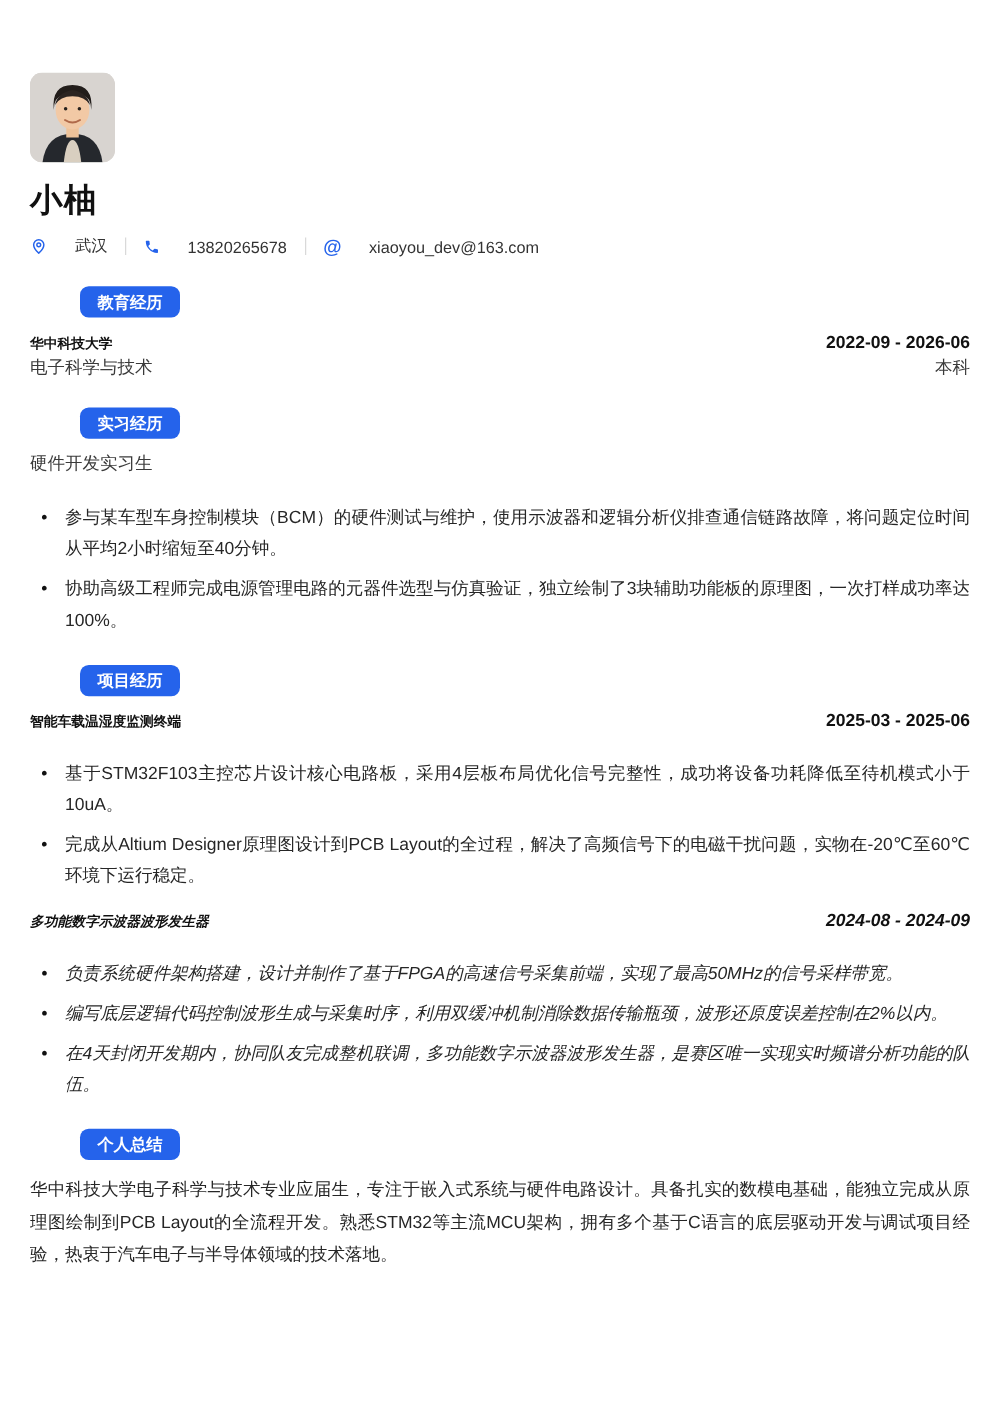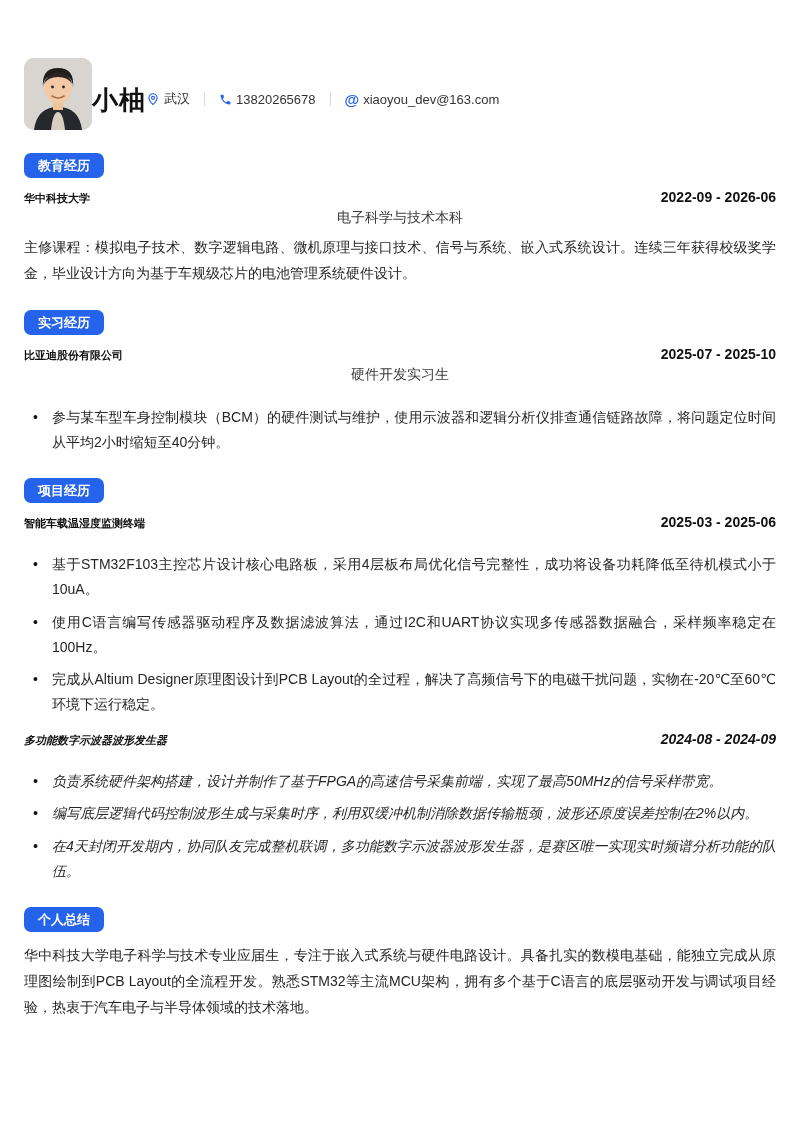"小柚" .header { align-items: center -> none; flex-direction: none -> column }
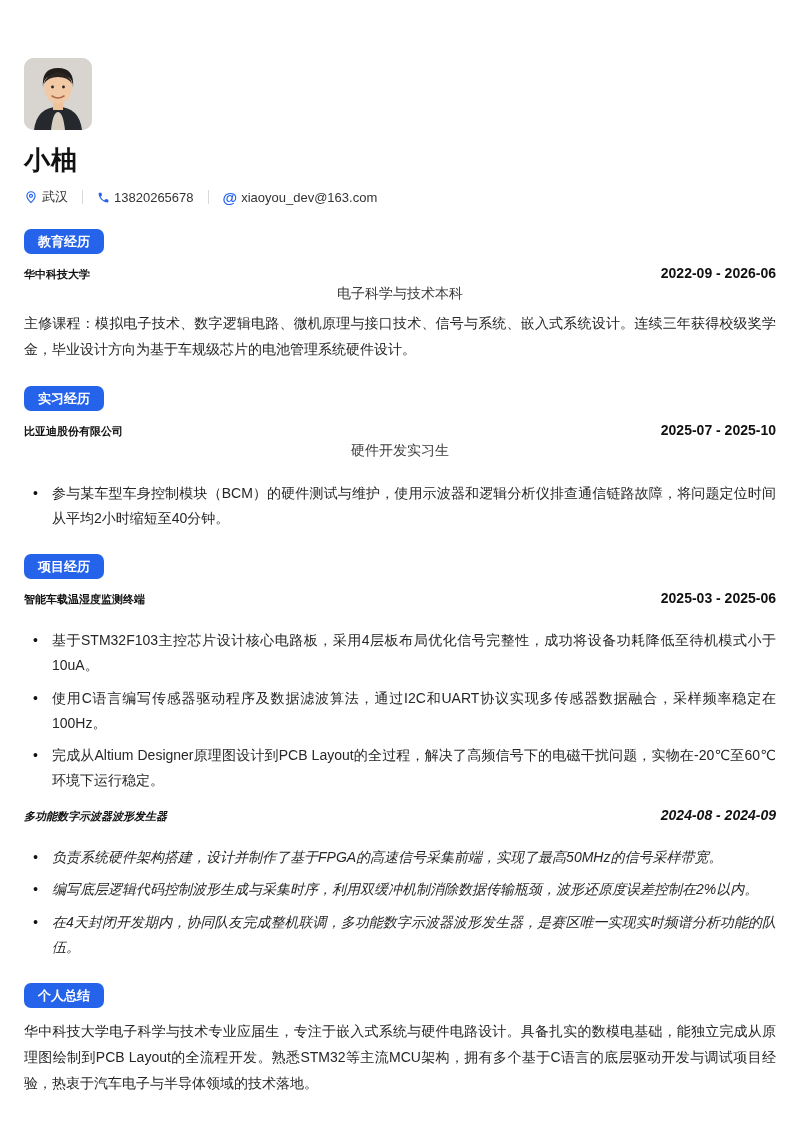"武汉" .contact-item { gap: 4px -> 22px }
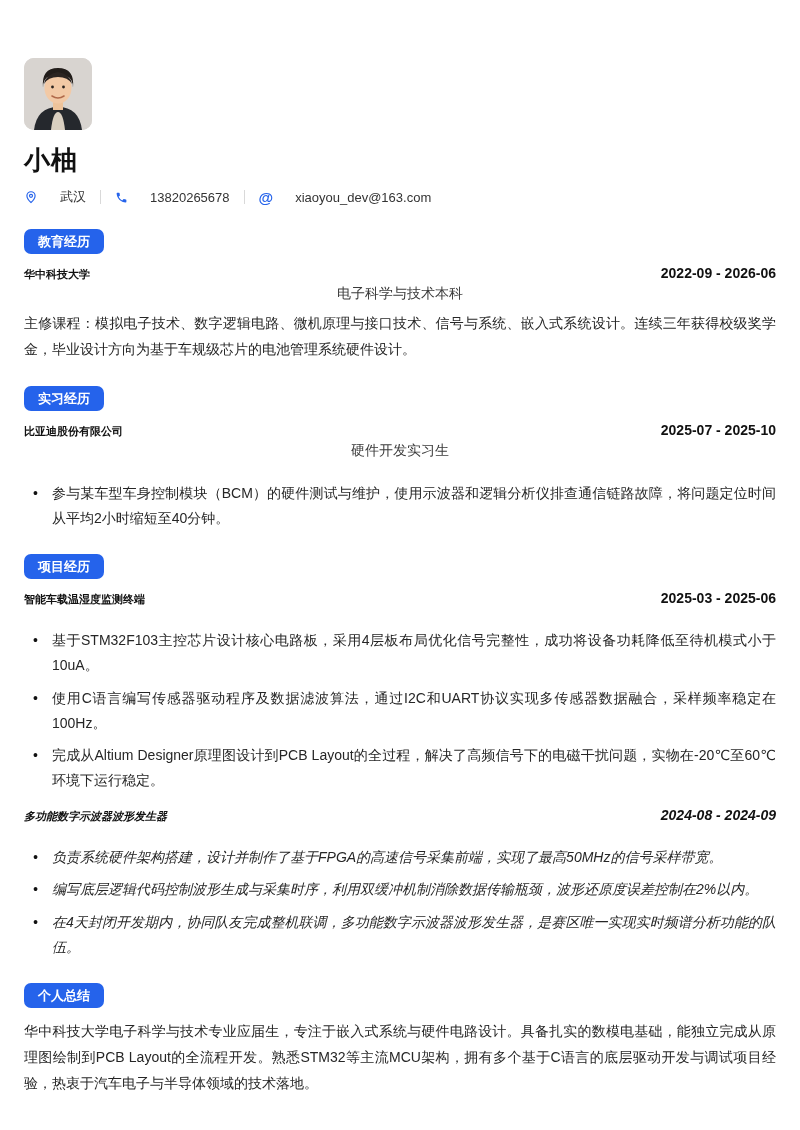"教育经历" .badge { margin-left: none -> 40px }
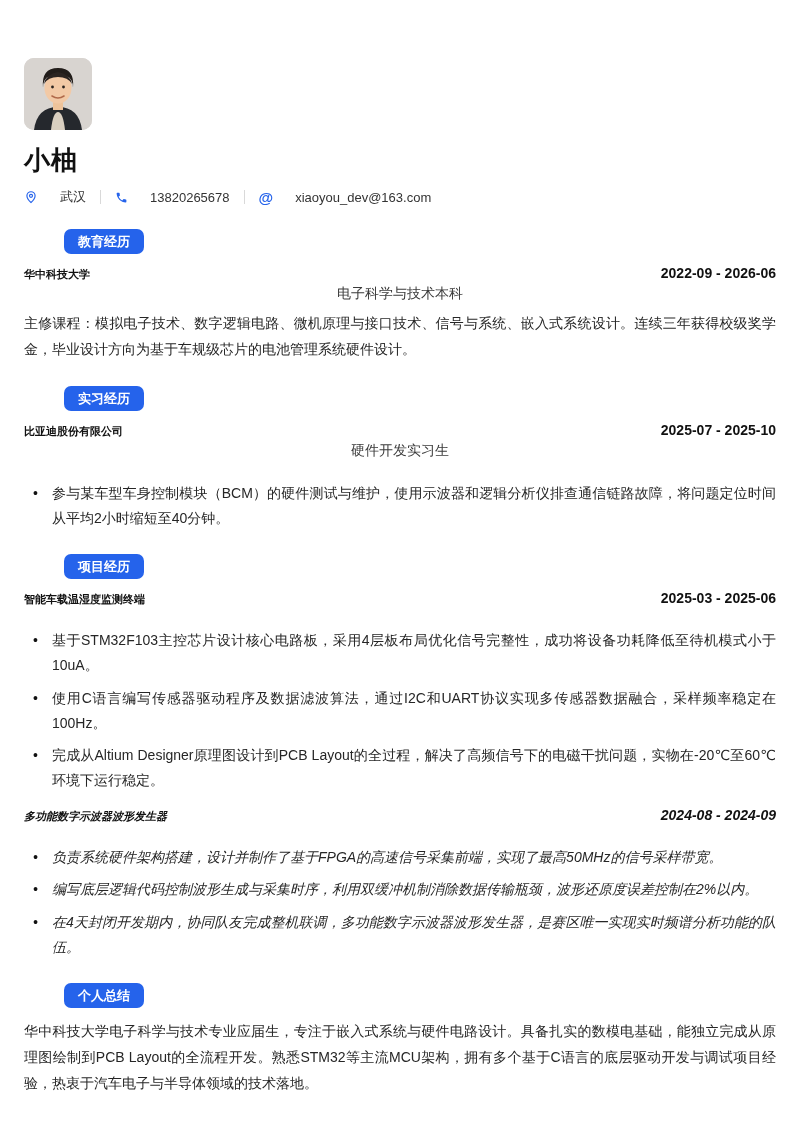"电子科学与技术" .entry-sub { justify-content: center -> space-between }
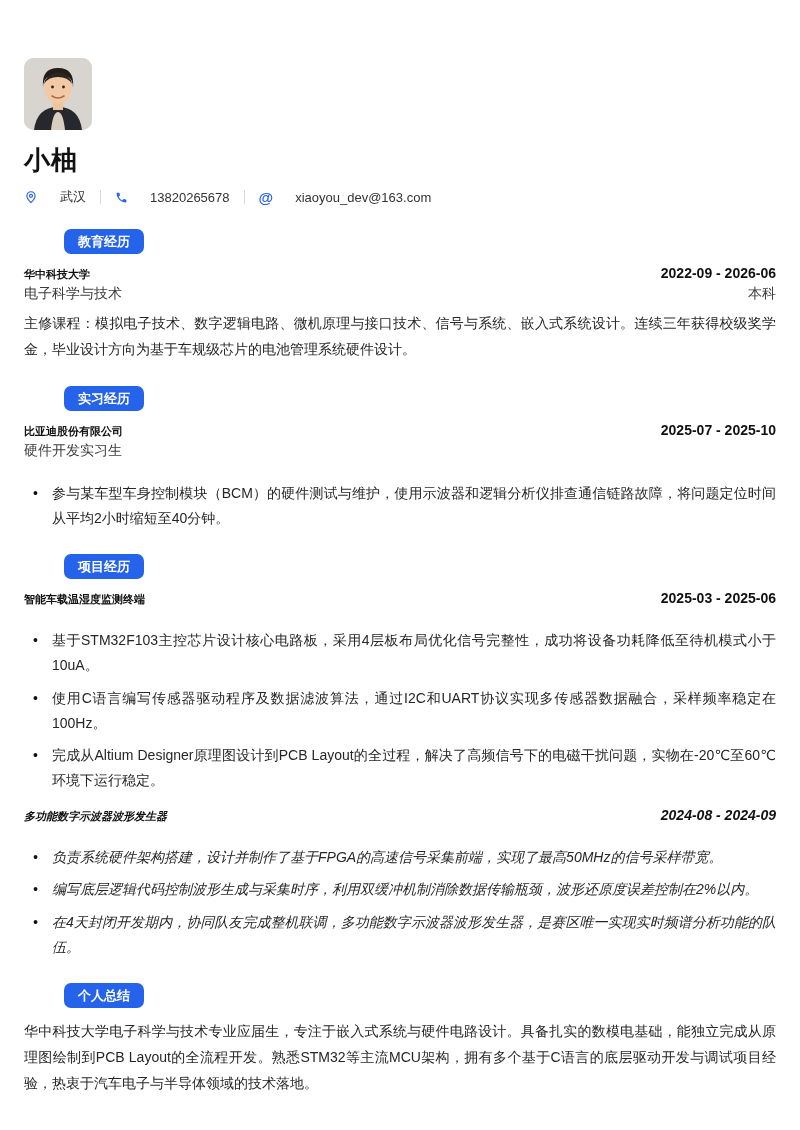"主修课程：模拟电子技术、数字逻辑电路、微机原理与接口技术、信号与系统、嵌入式系统" div.para { html: <div>主修课程：模拟电子技术、数字逻辑电路、微机原理与接口技术、信号与系统、嵌入式系统设计。连续三年获得校级奖学金，毕业设计方向为基于车规级芯片的电池管理系统硬件设计。</div> -> none }
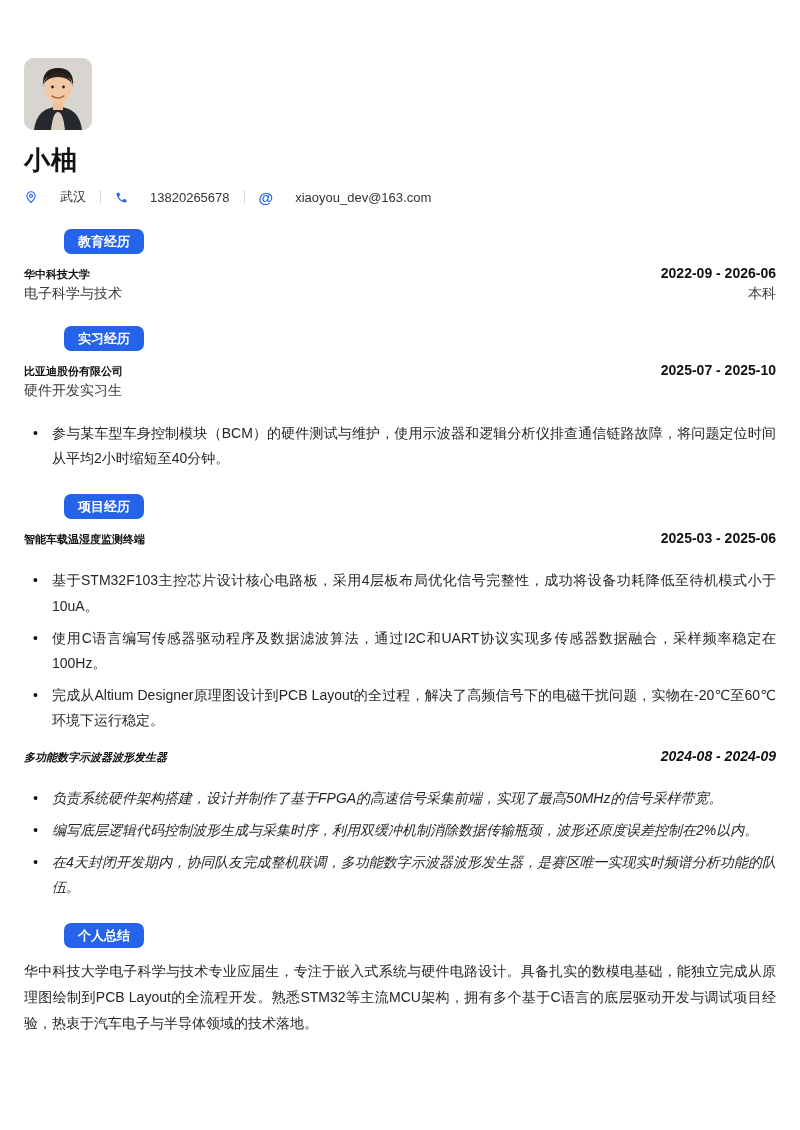"比亚迪股份有限公司" div.entry-head { html: <div> <span>比亚迪股份有限公司</span> <span>2025-07 - 2025-10</span> </div> -> none }
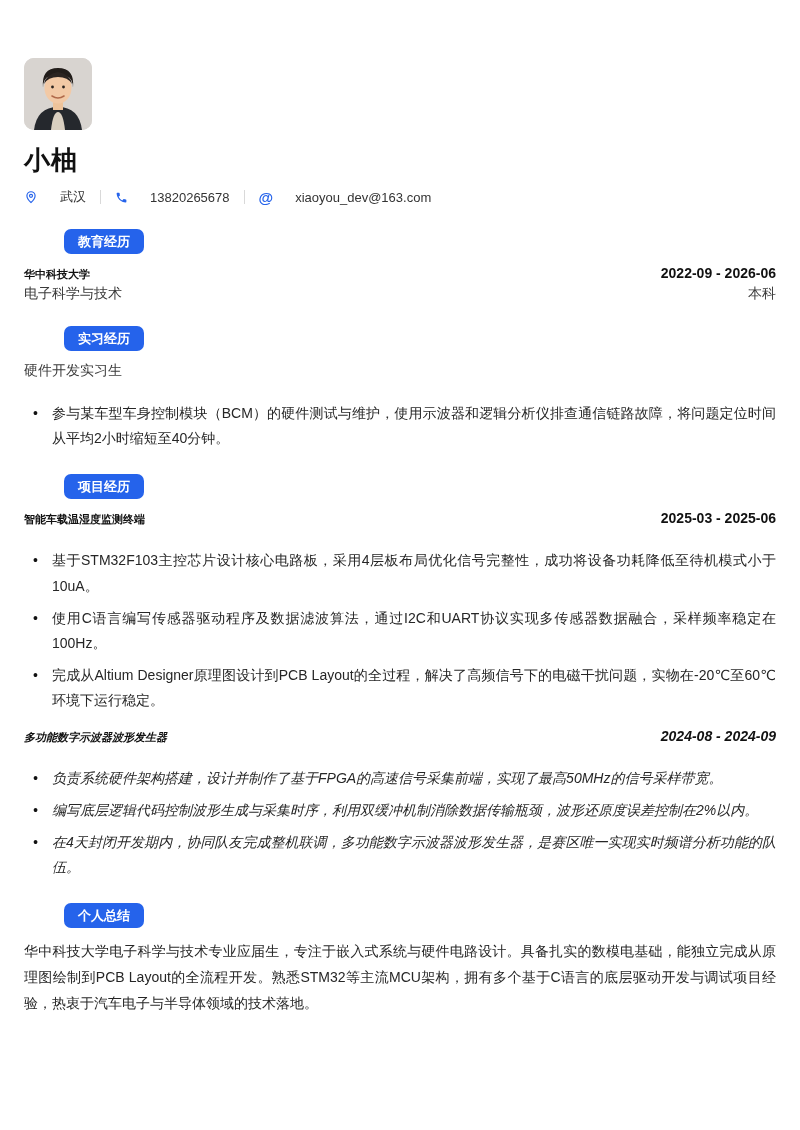"协助高级工程师完成电源管理电路的元器件选型与仿真验证，独立绘制了3块辅助功能板的" li { html: none -> <li>协助高级工程师完成电源管理电路的元器件选型与仿真验证，独立绘制了3块辅助功能板的原理图，一次打样成功率达100%。</li> }
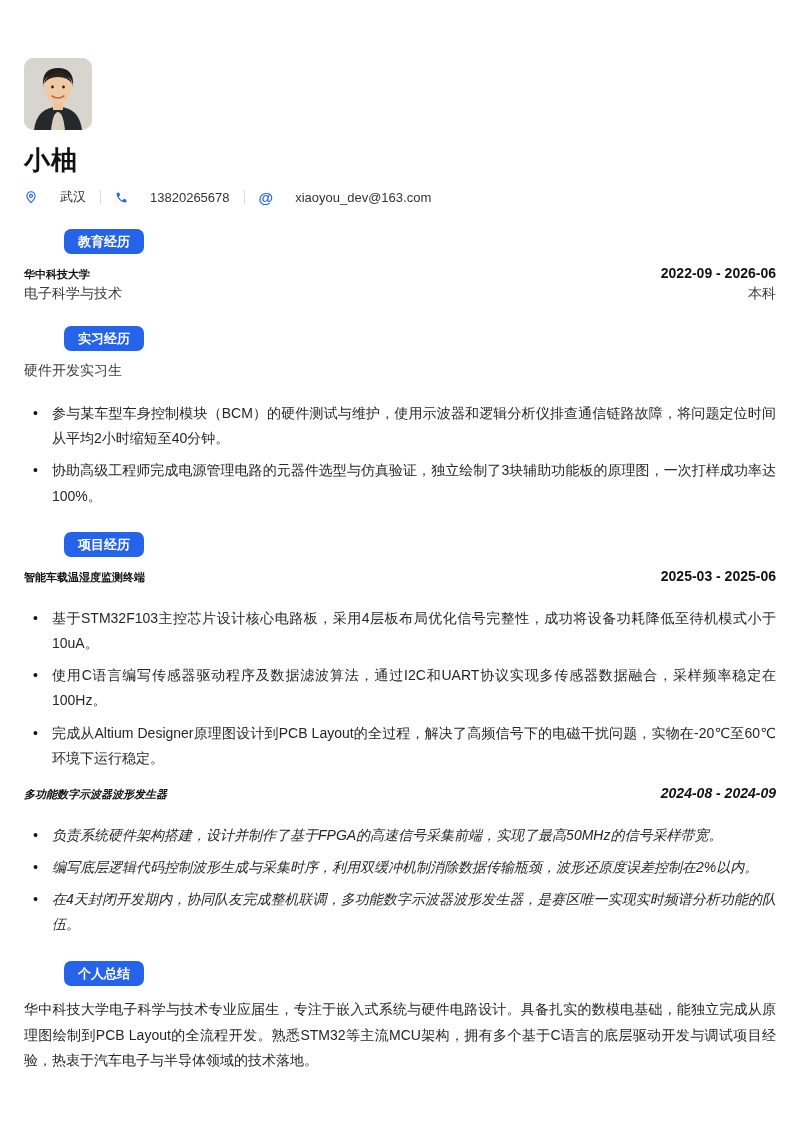"使用C语言编写传感器驱动程序及数据滤波算法，通过I2C和UART协议实现多传感器" li { html: <li>使用C语言编写传感器驱动程序及数据滤波算法，通过I2C和UART协议实现多传感器数据融合，采样频率稳定在100Hz。</li> -> none }
